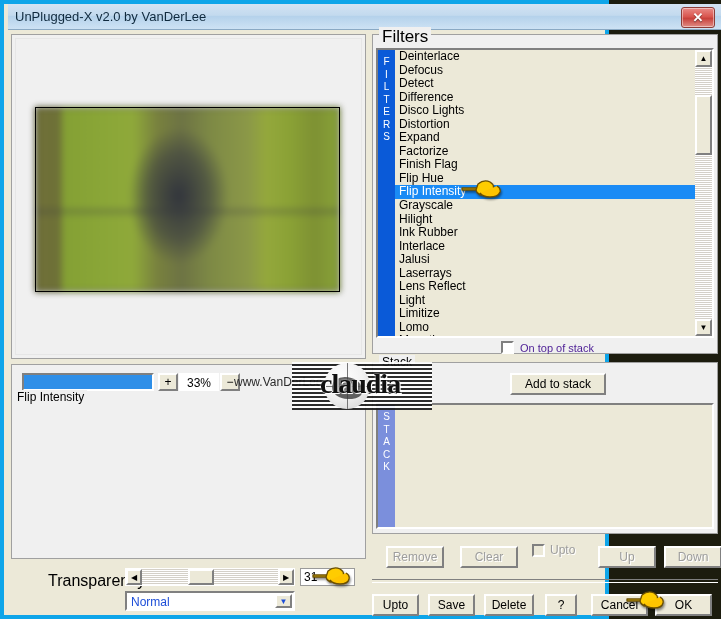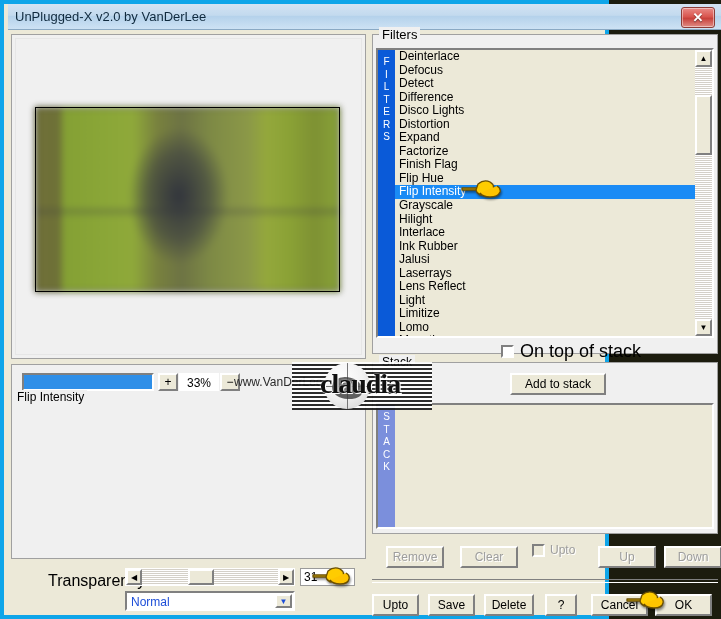"Filters" #filtersGroupLabel { font-size: 13px -> 17px }
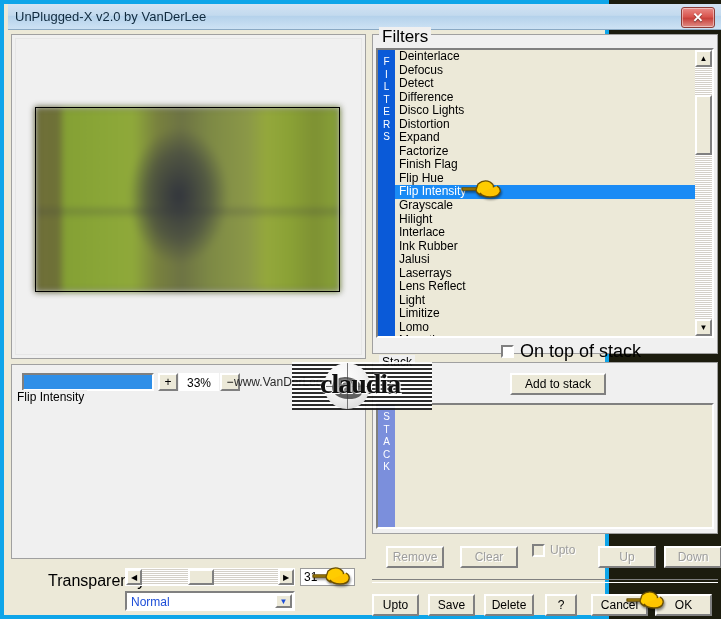"Interlace" div.fitem { order: before "Ink Rubber" -> after "Ink Rubber" }
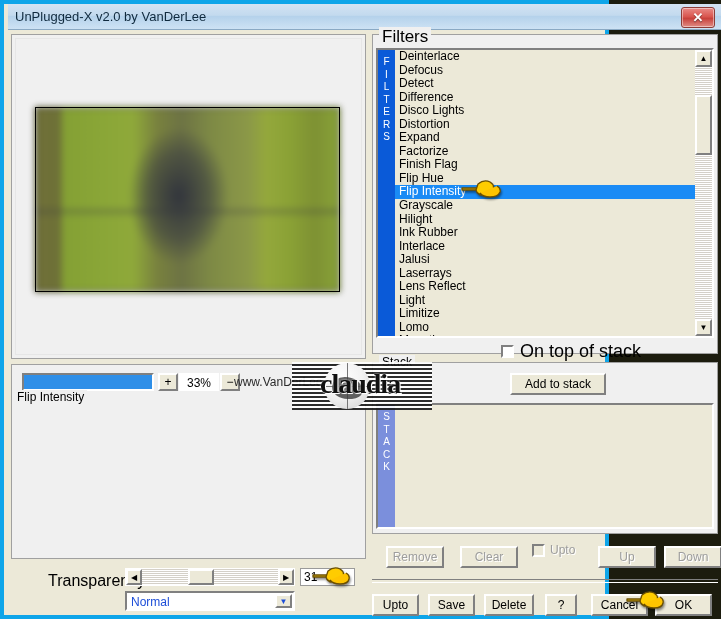"On top of stack" #onTopLabel { color: #000000 -> #4c1d95; font-size: 18px -> 11px }
